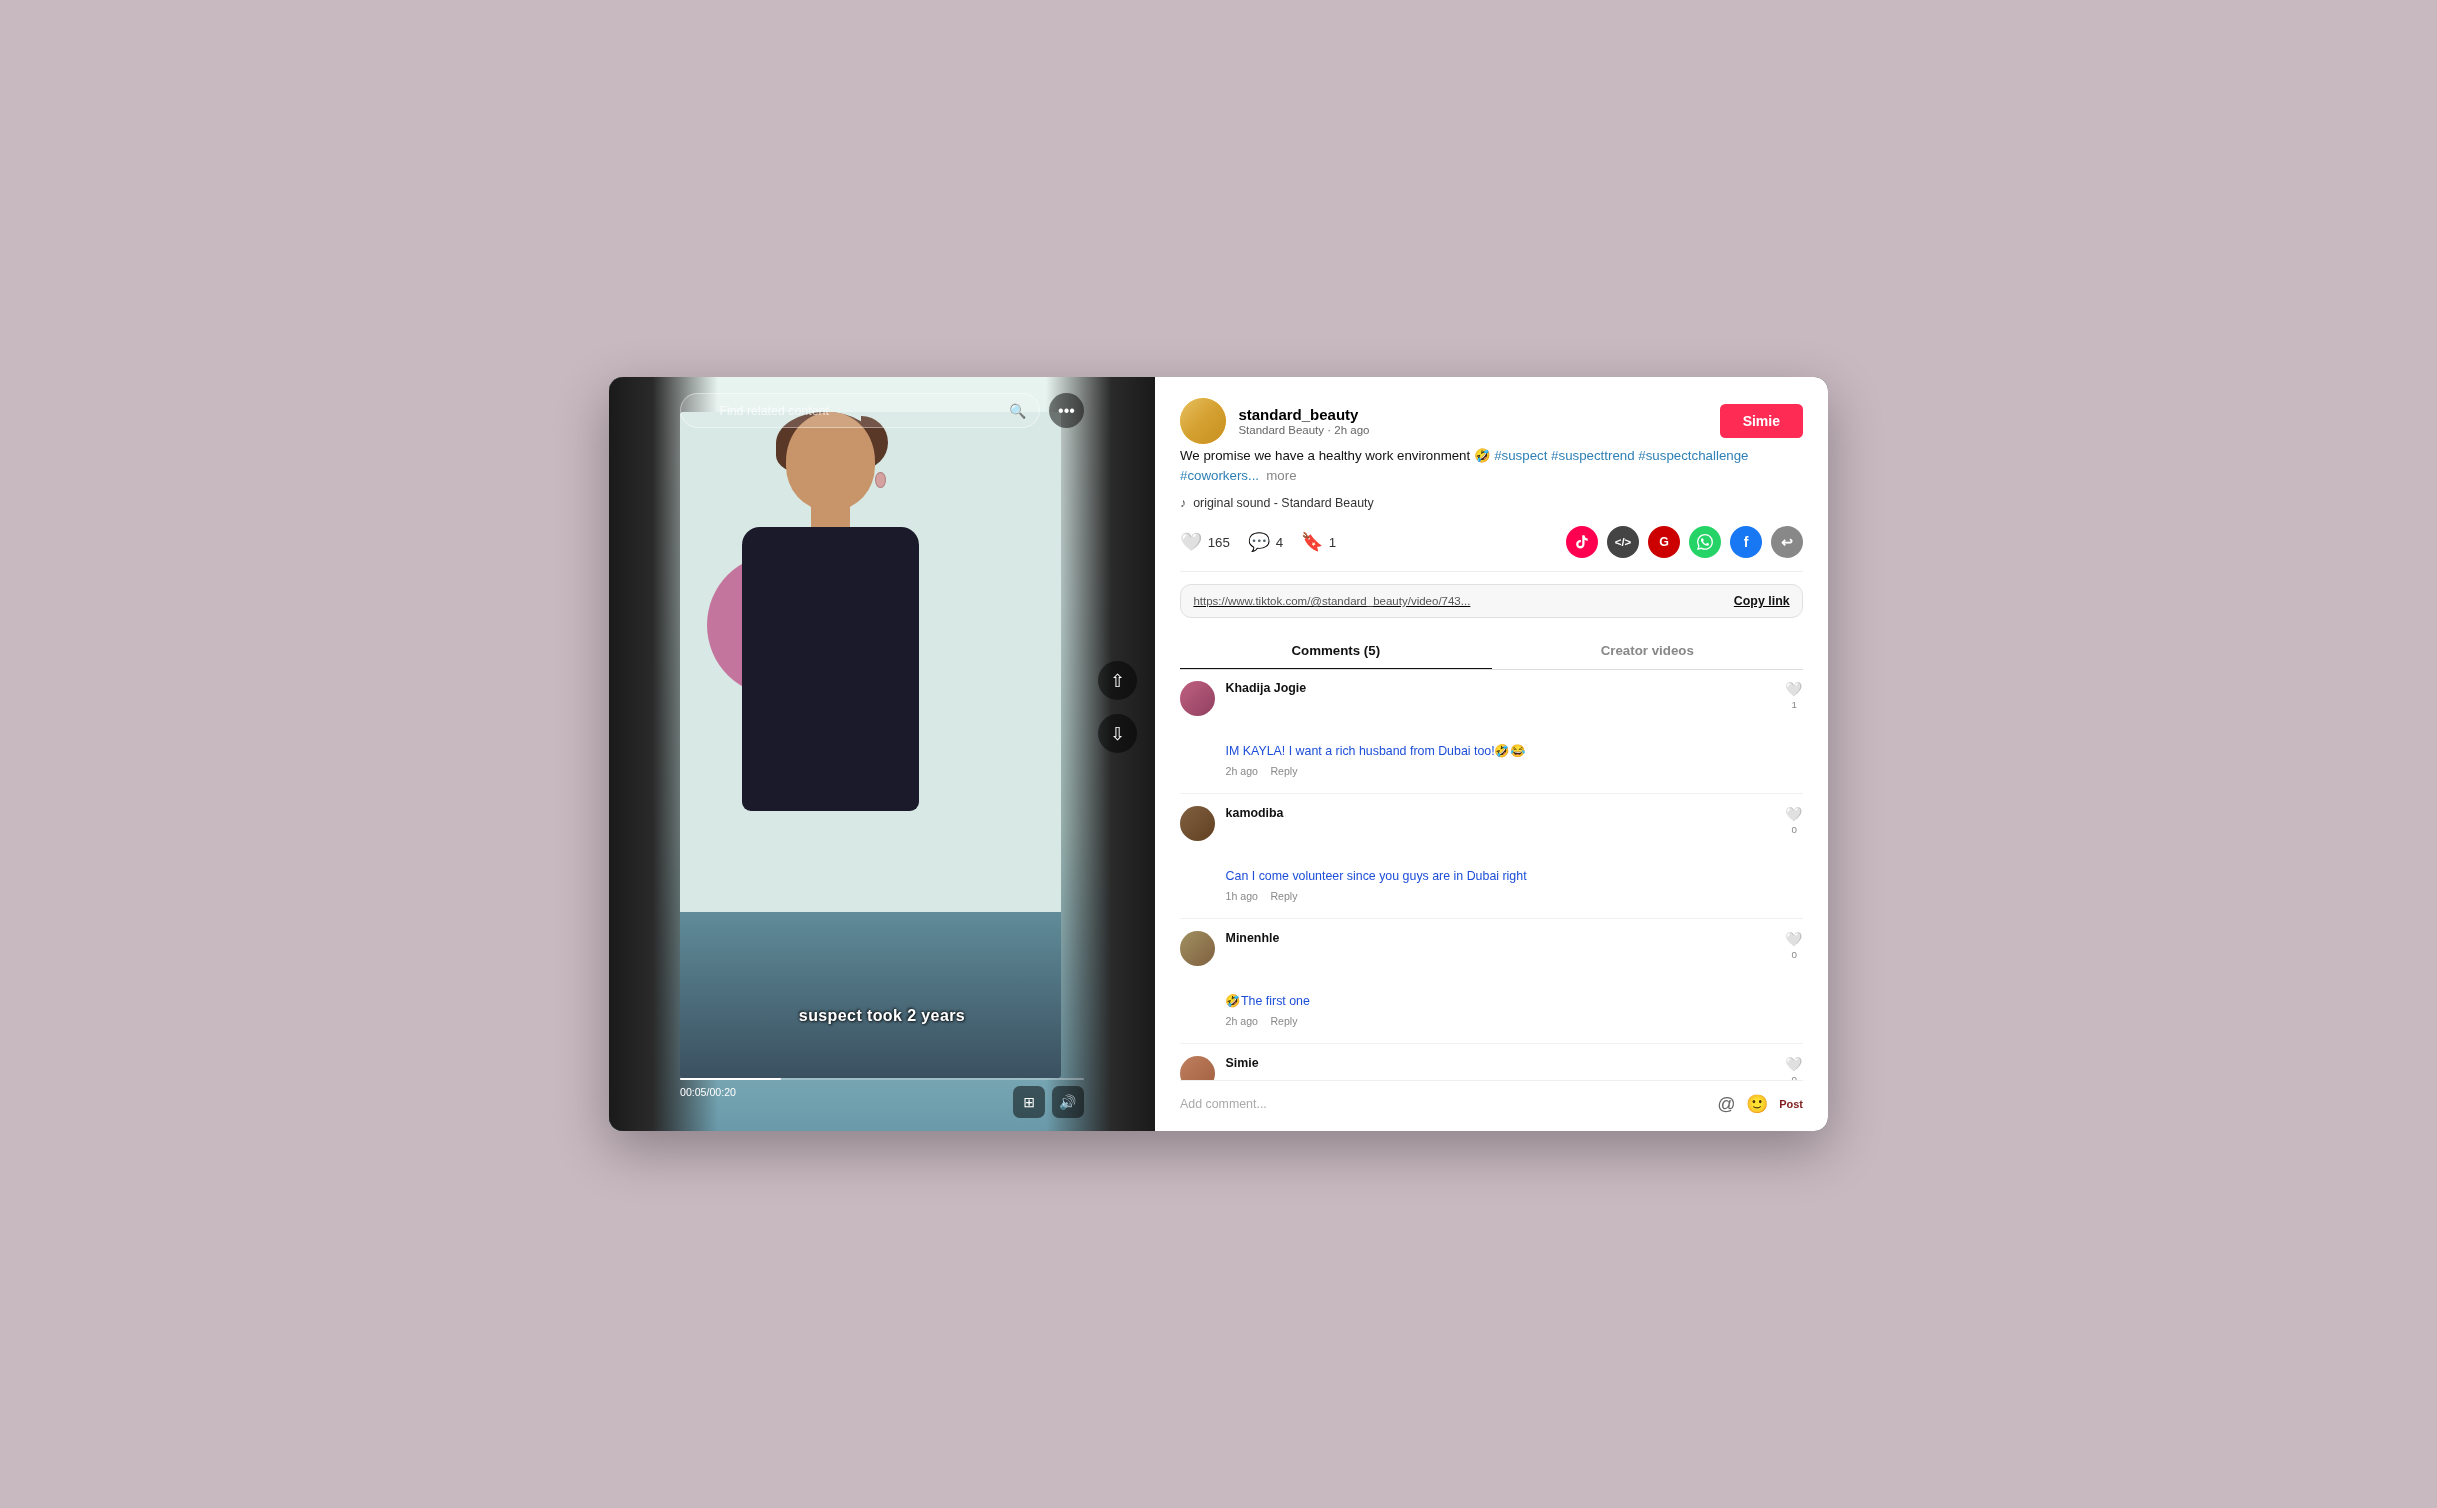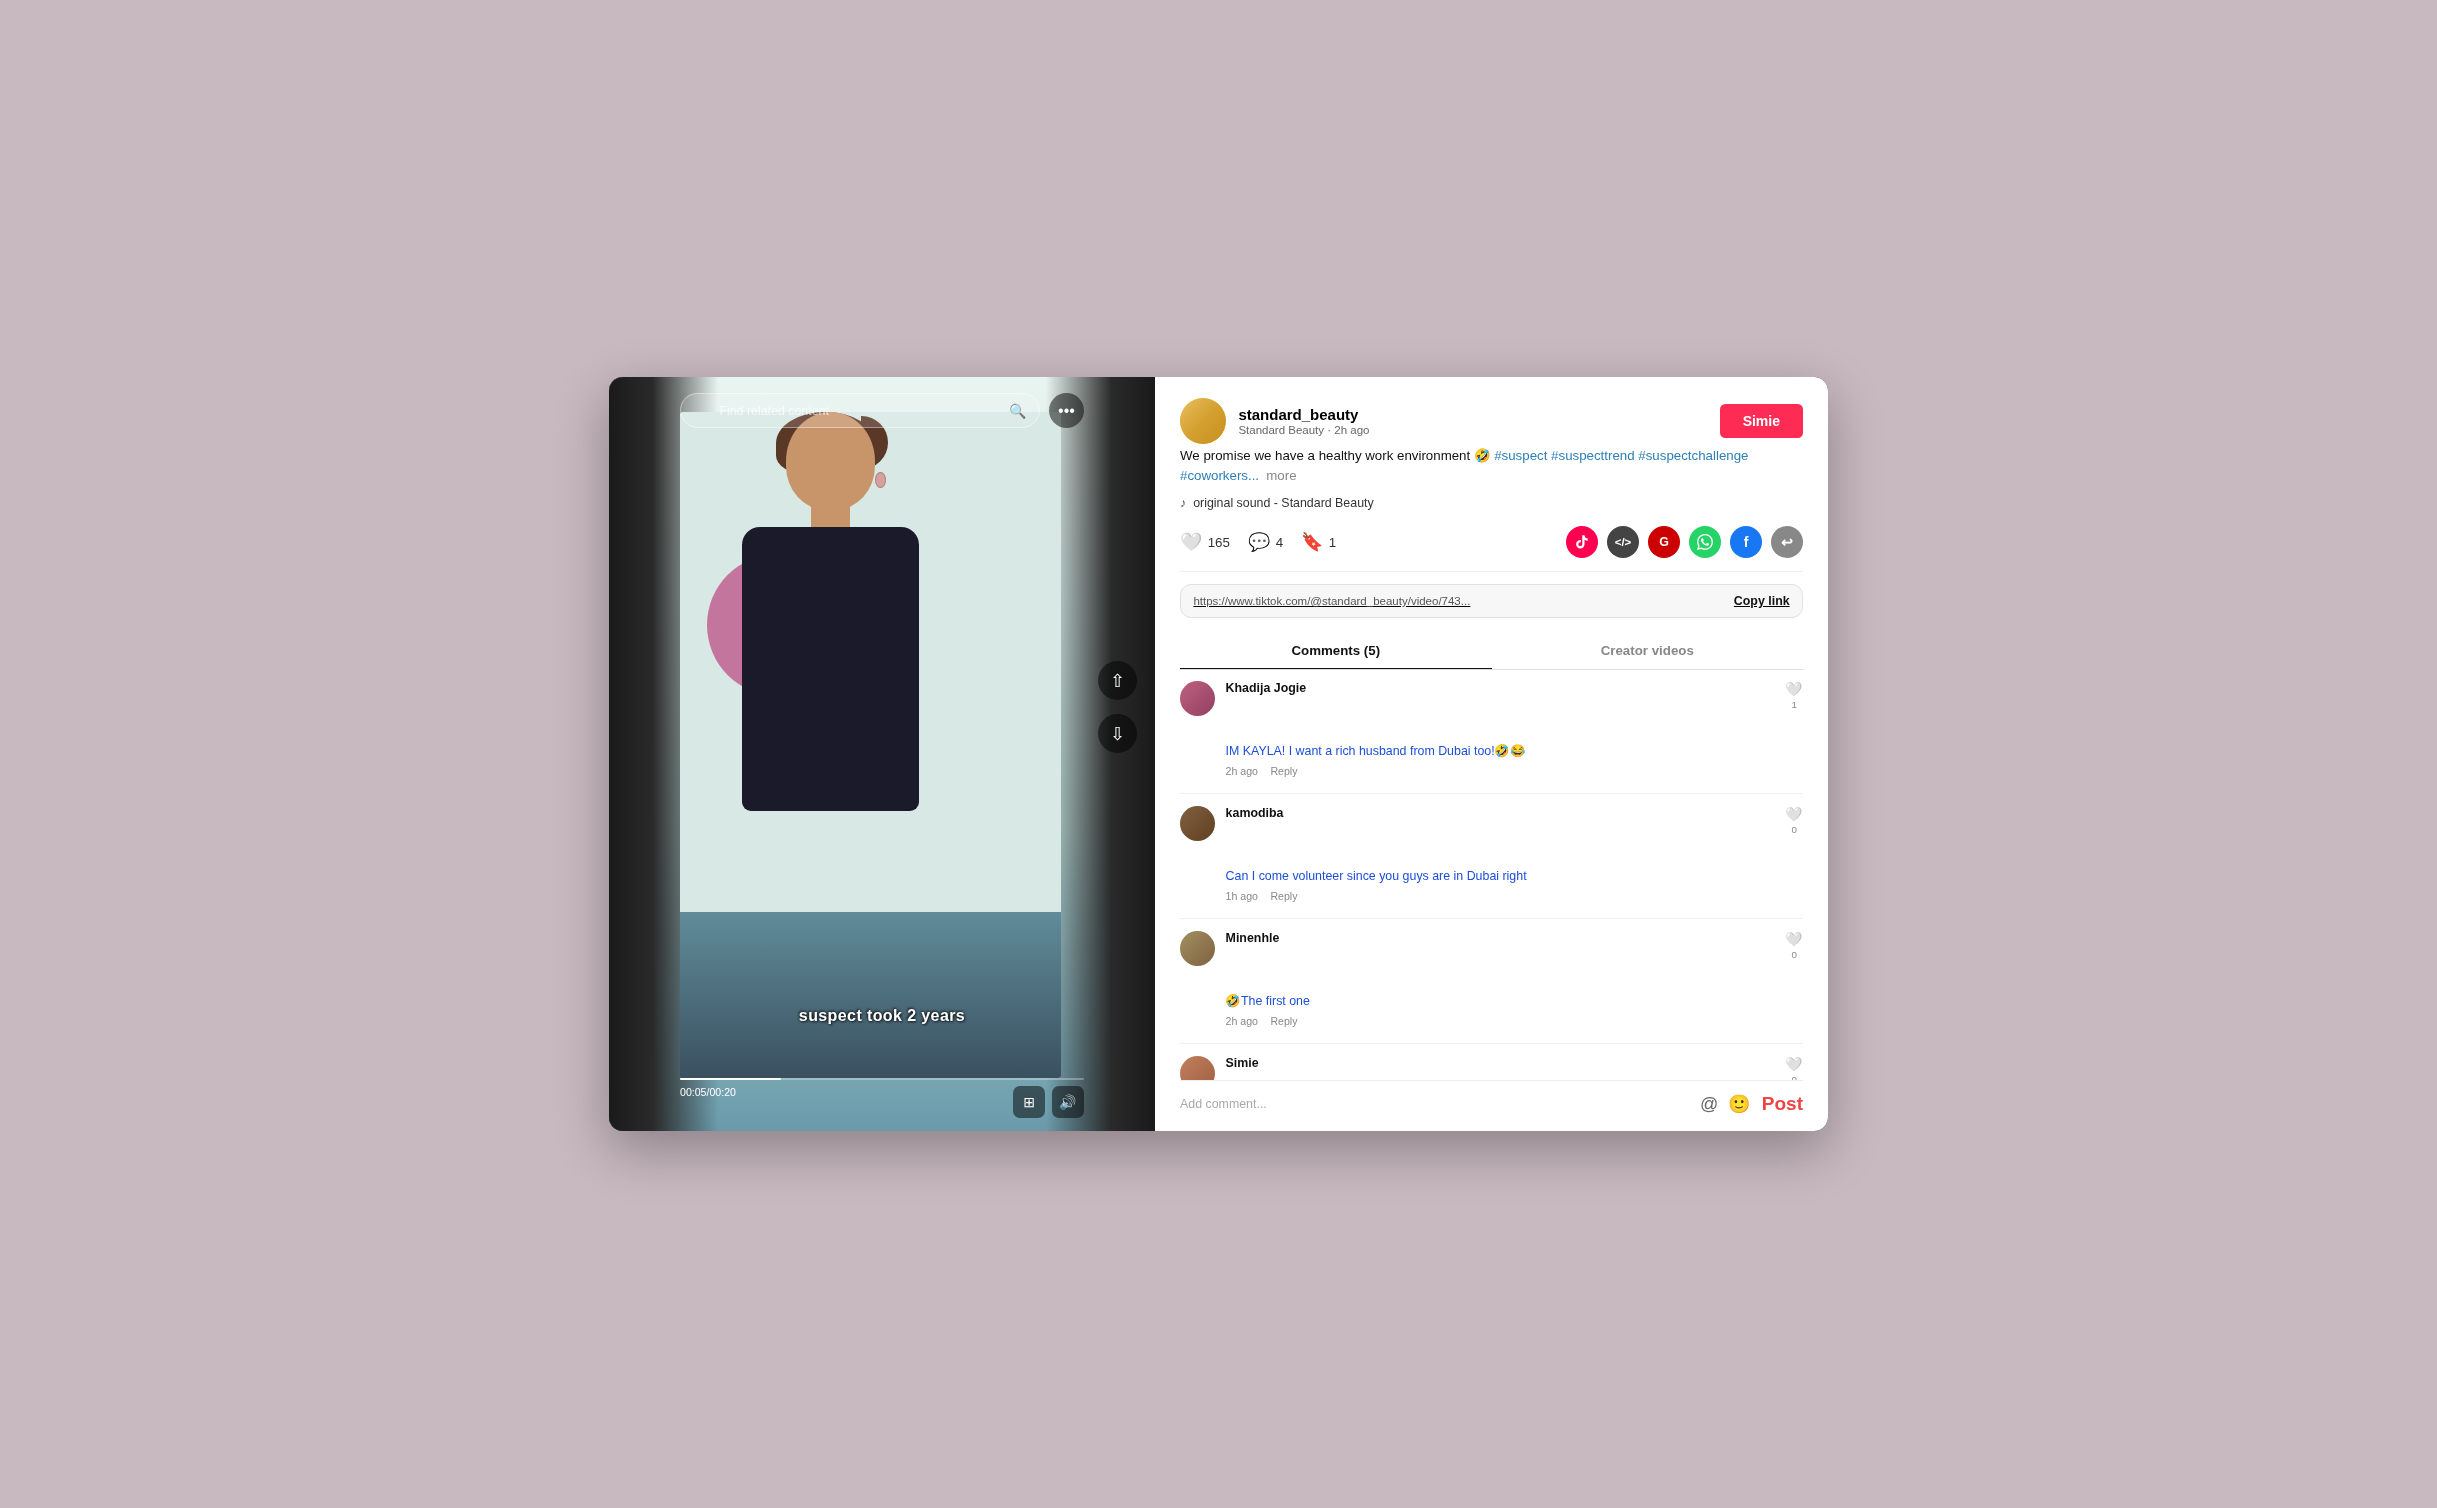"Post" .post-btn { color: #ef4444 -> #7f1d1d; font-size: 19px -> 11px }
